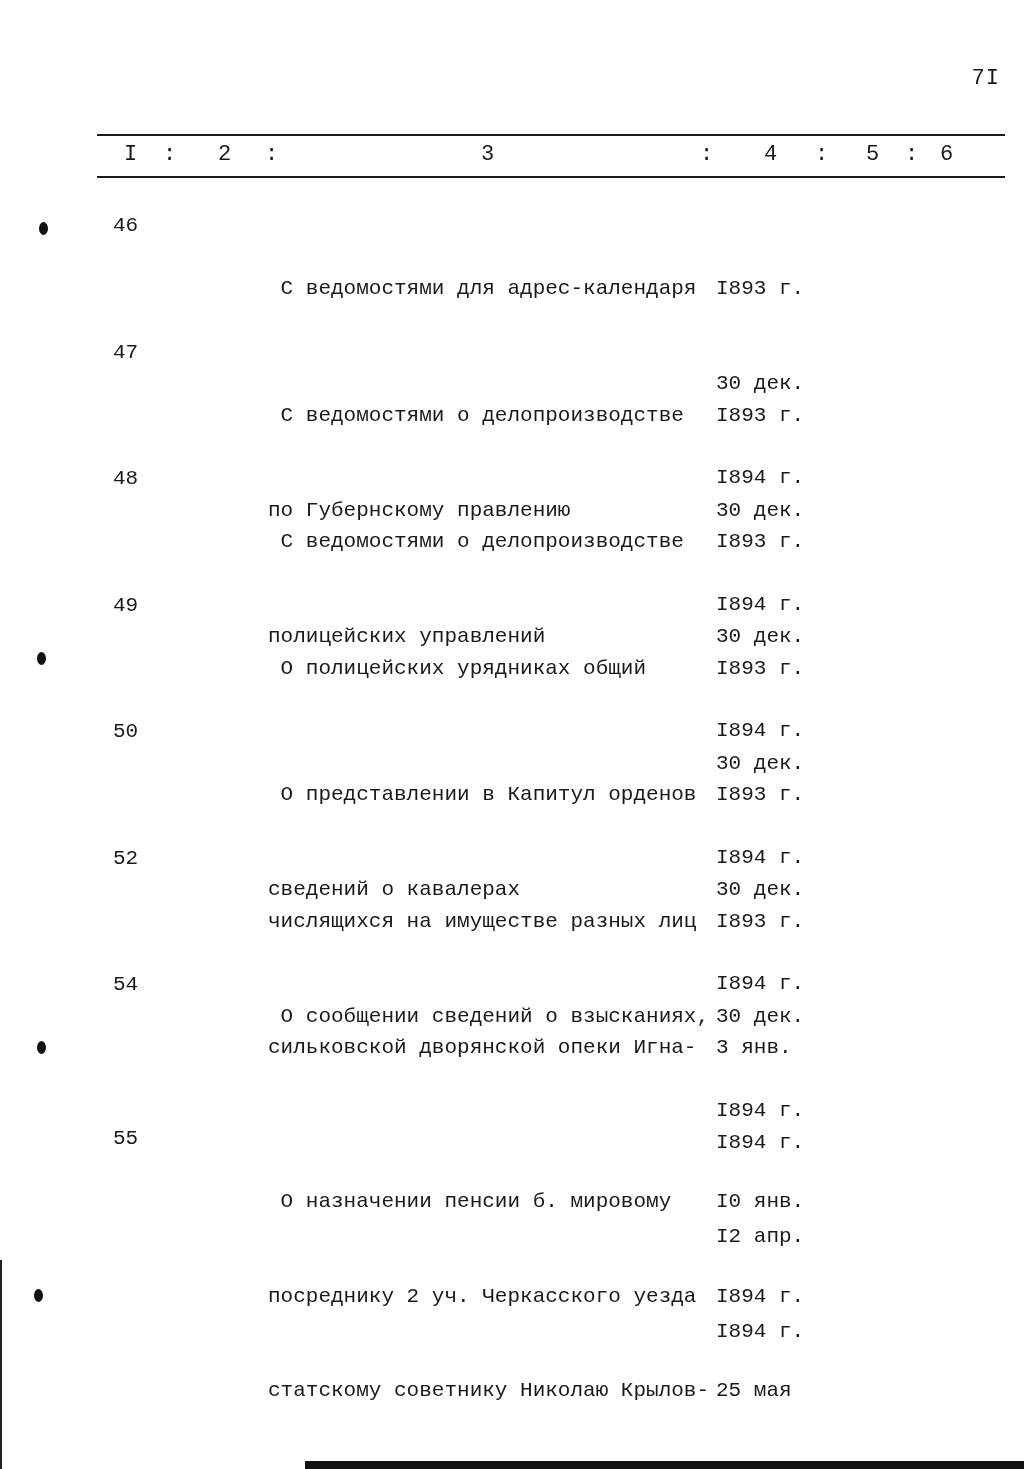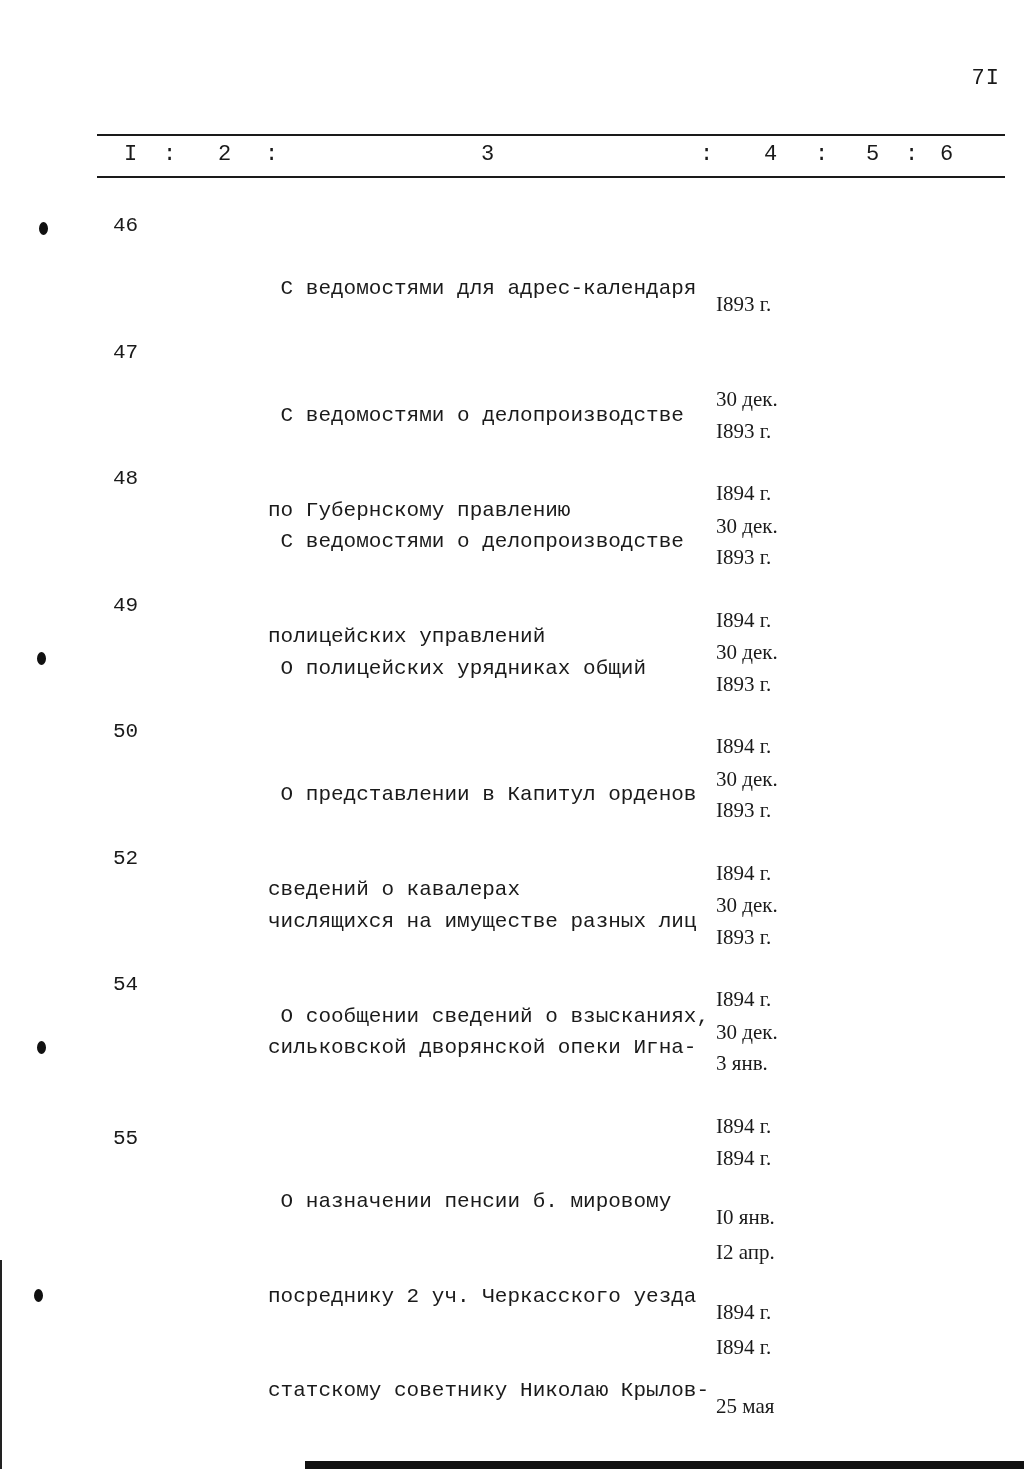"I893 г." .entry .dates { font-family: Liberation Serif, serif -> none; top: 16px -> 0 }
